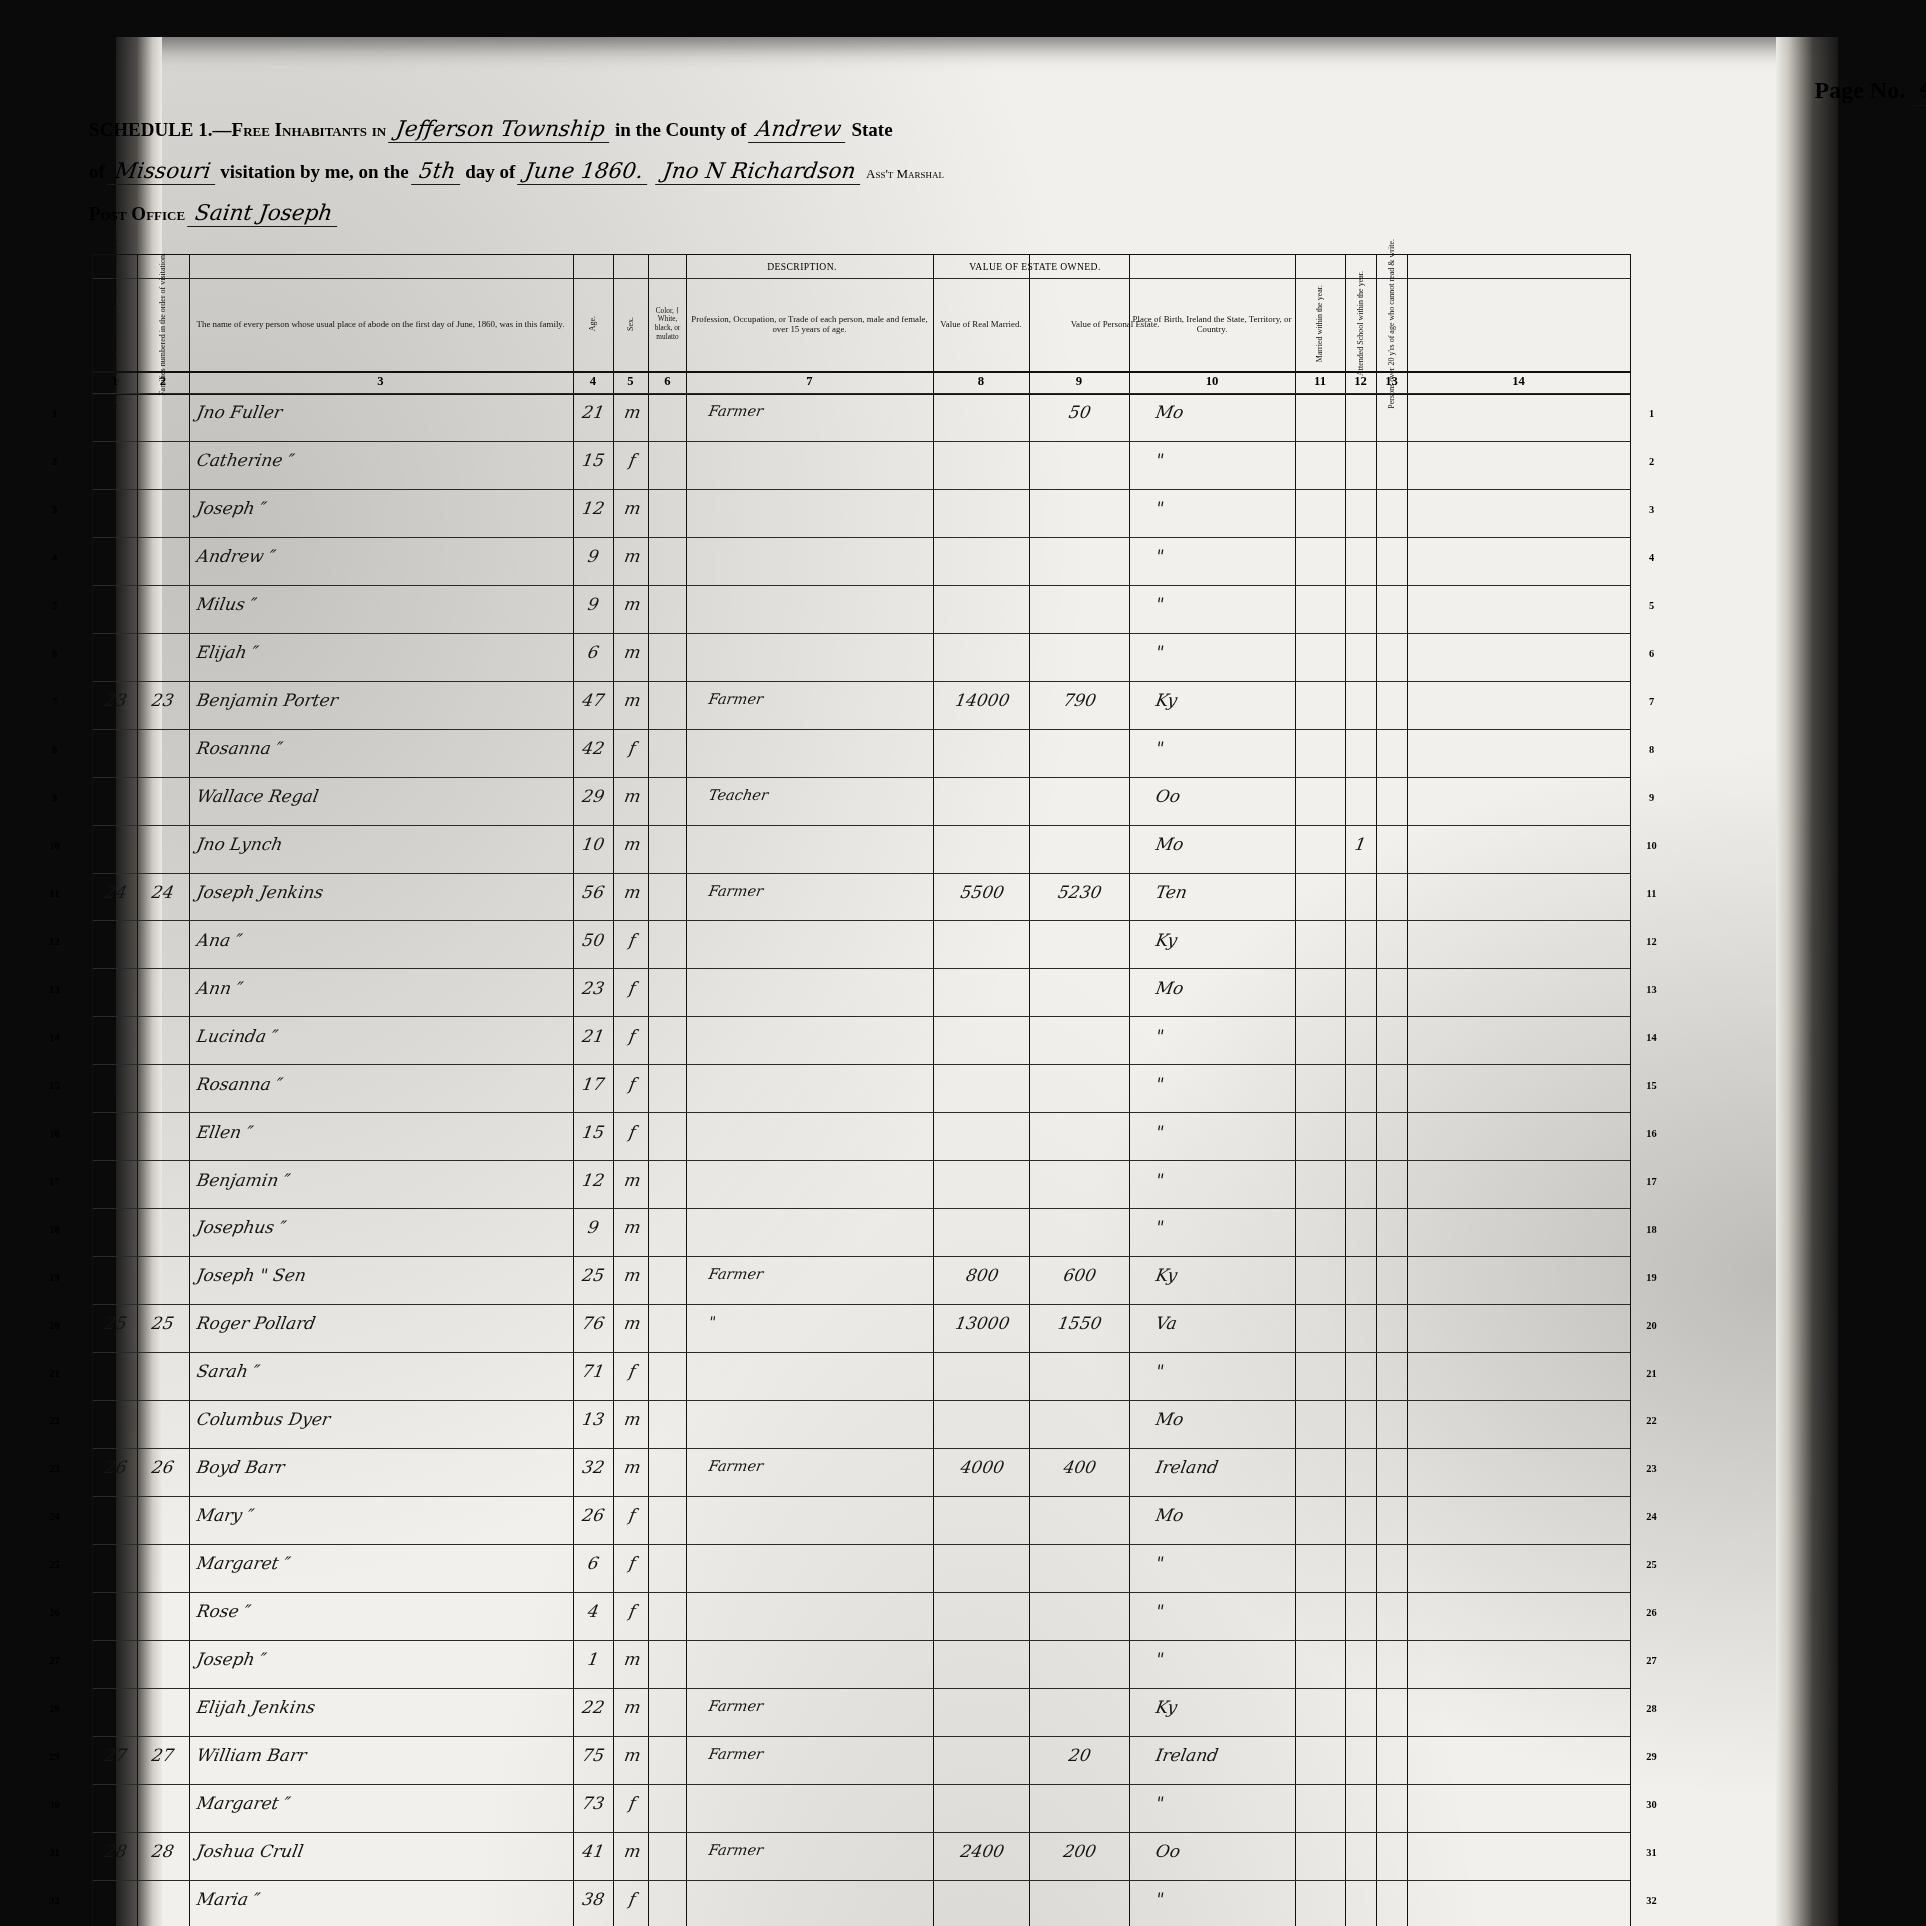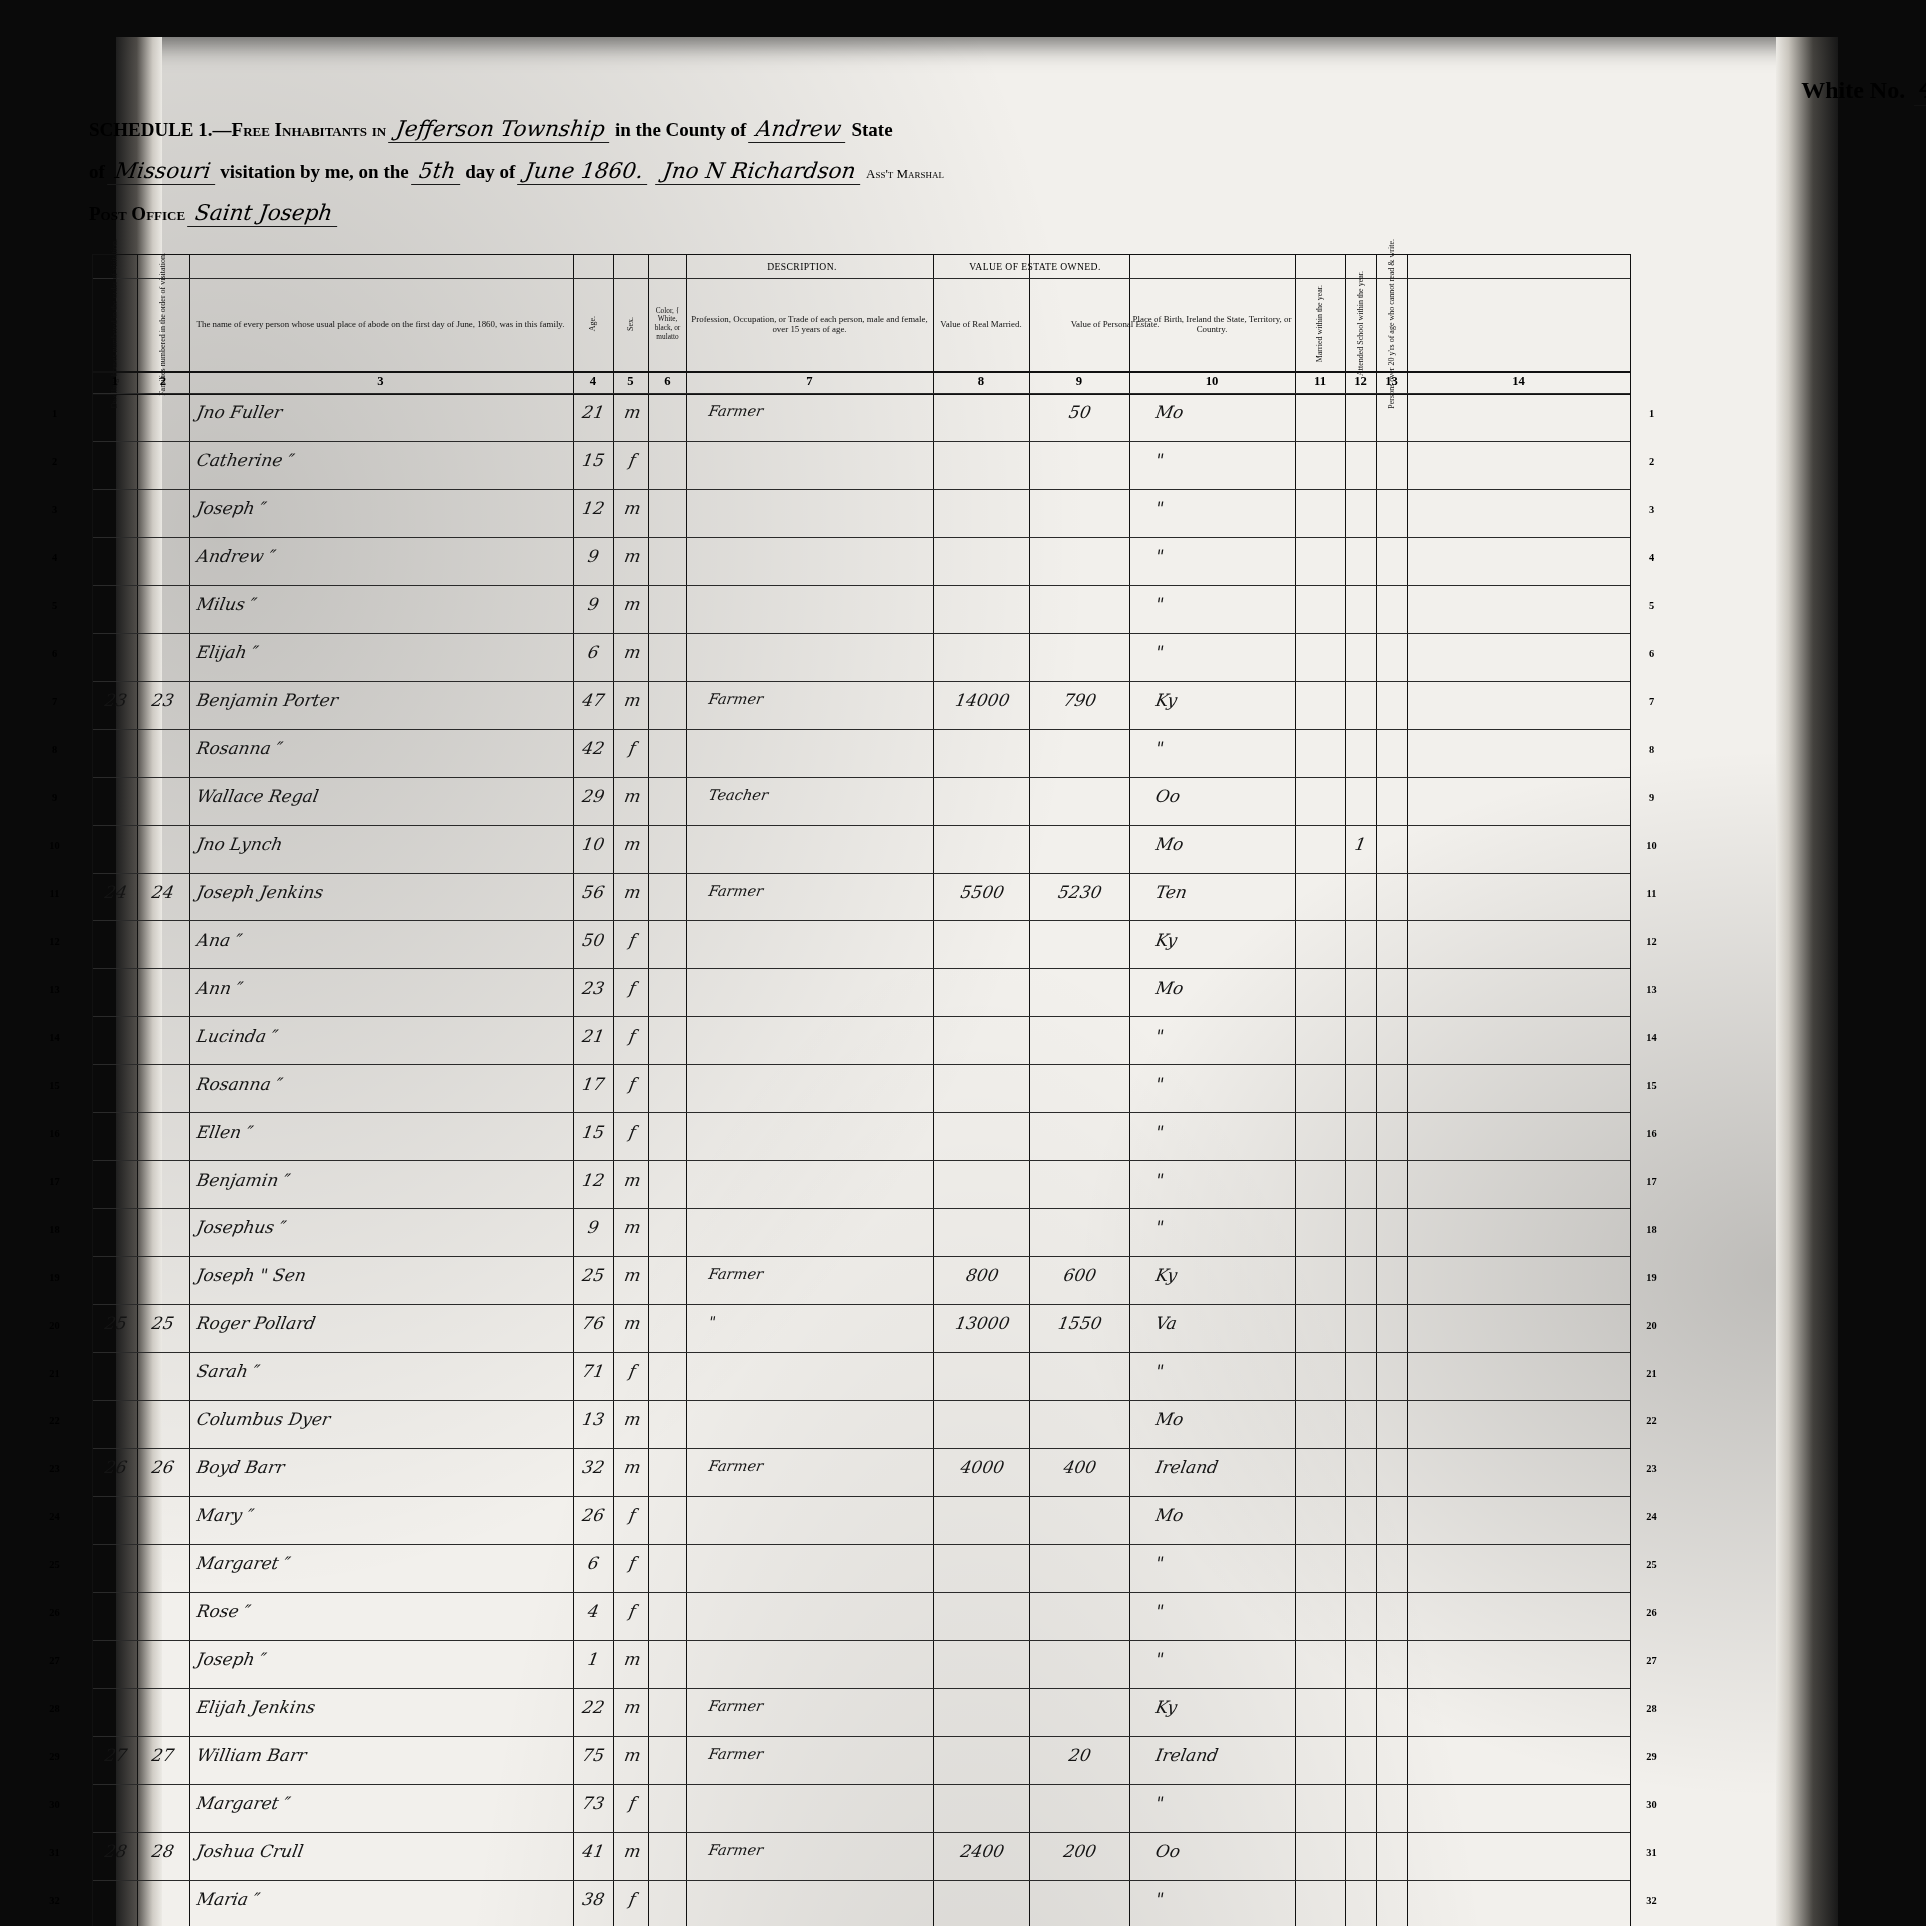"White No." span { text: White -> Page }
